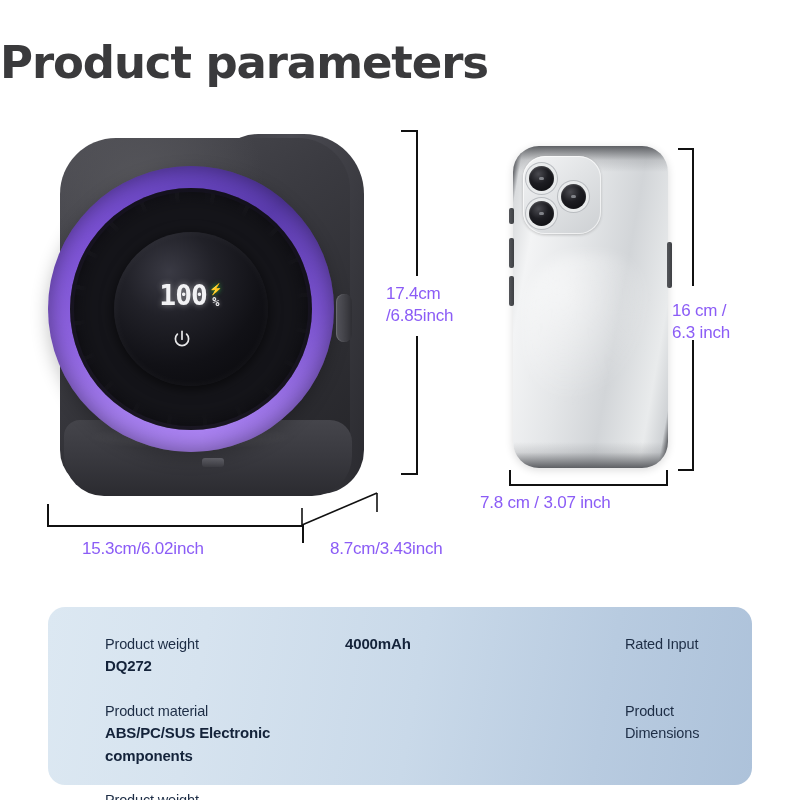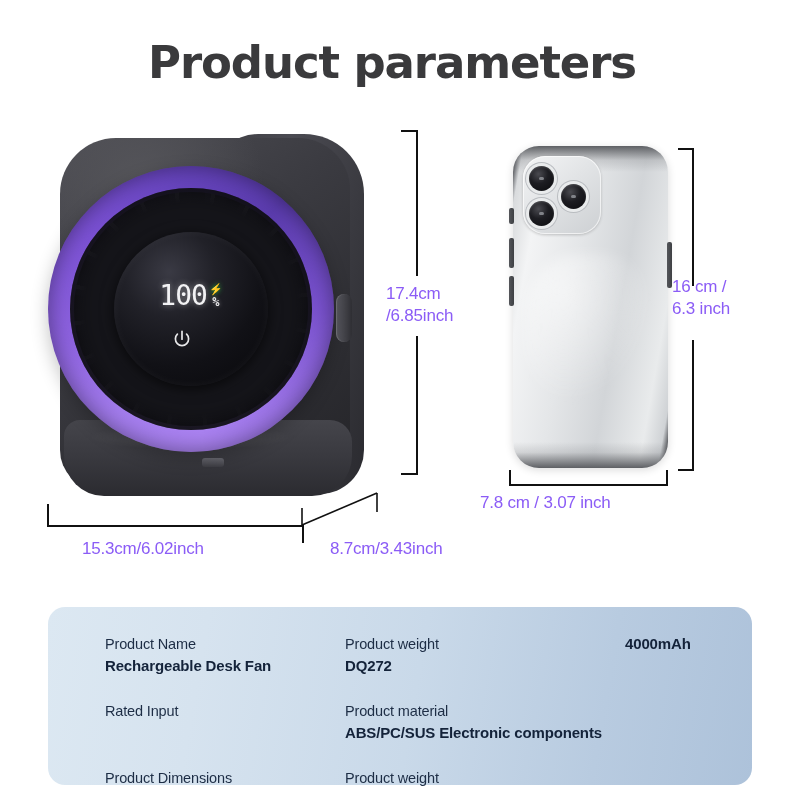"Product parameters" .page-title { text-align: right -> left }
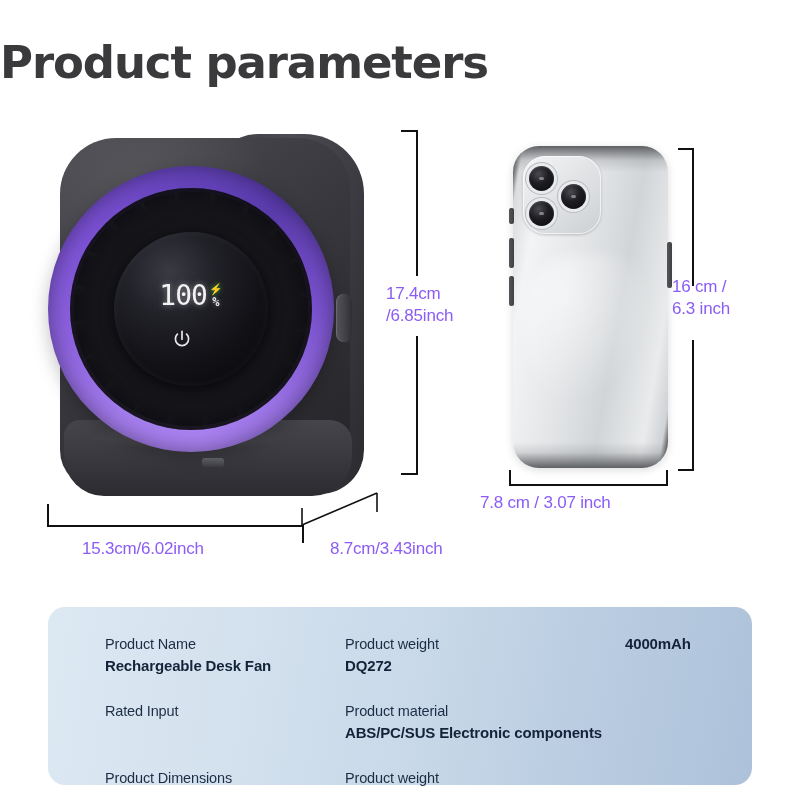"100" .fan-display-value { font-weight: 400 -> 700 }
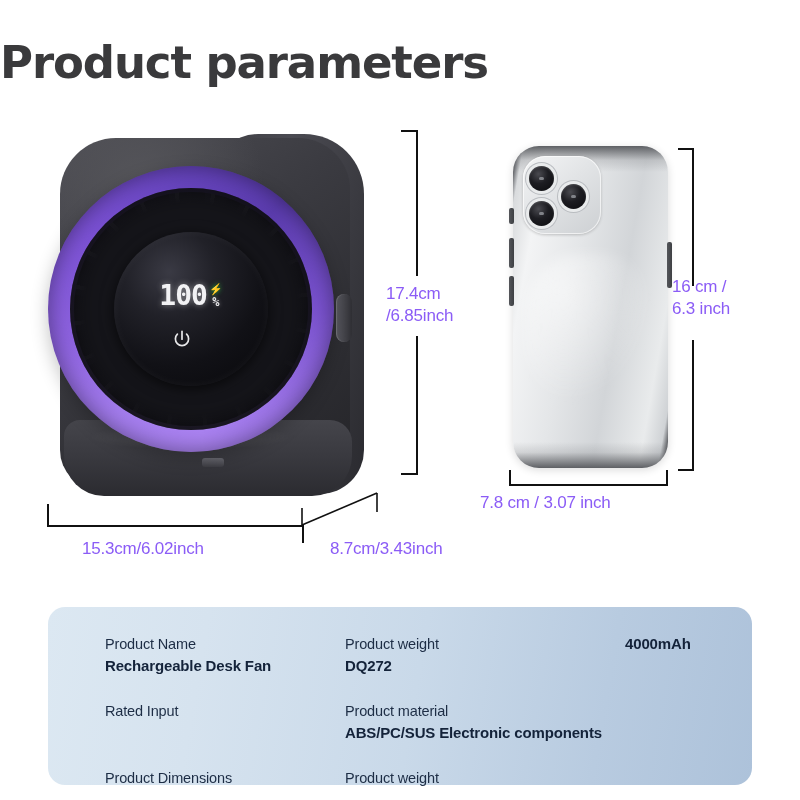"16 cm /" div.dim-label { top: 276px -> 300px }
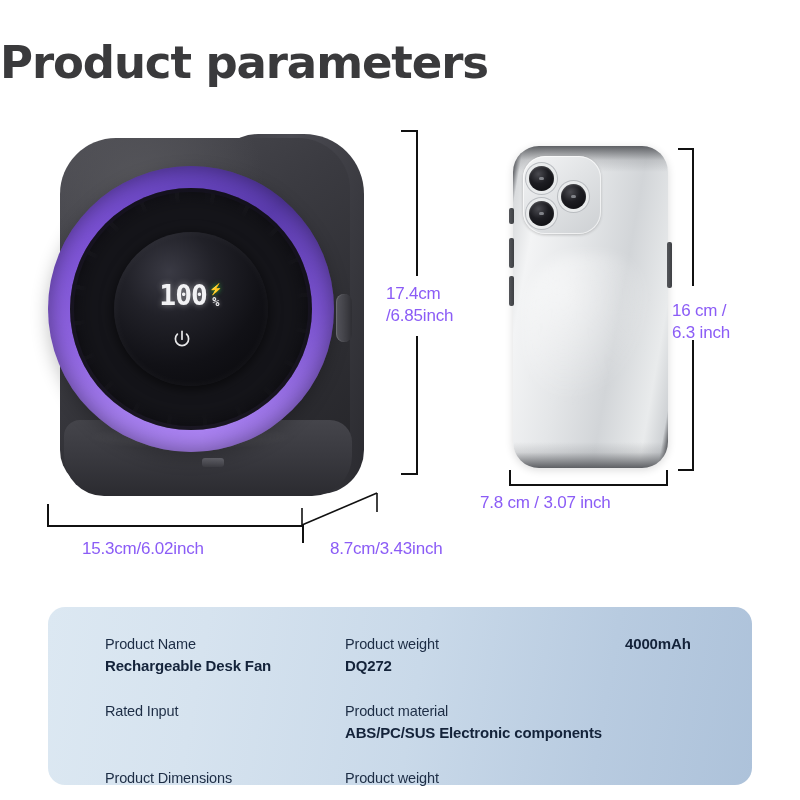"Product Name" div.spec-cell { html: <div> <div>Product Name</div> <div>Rechargeable Desk Fan</div> </div> -> none }
